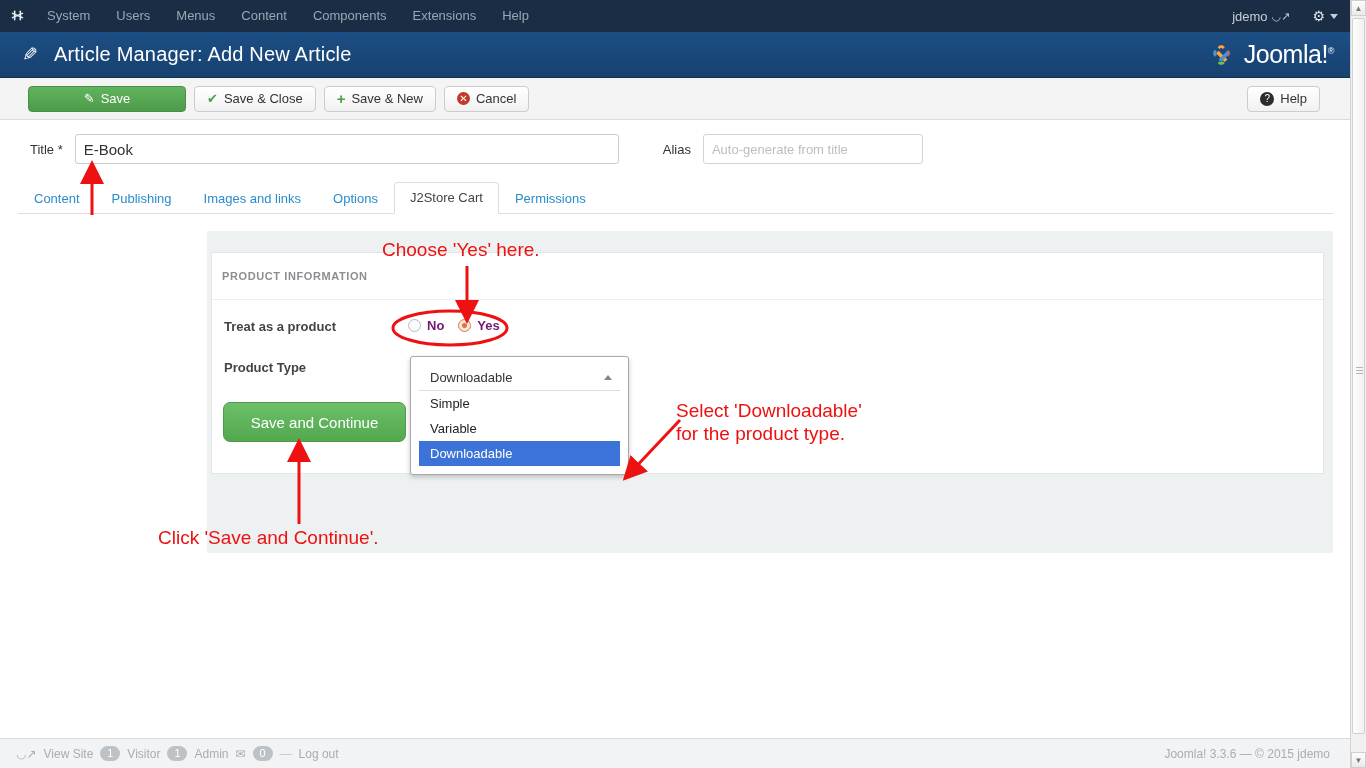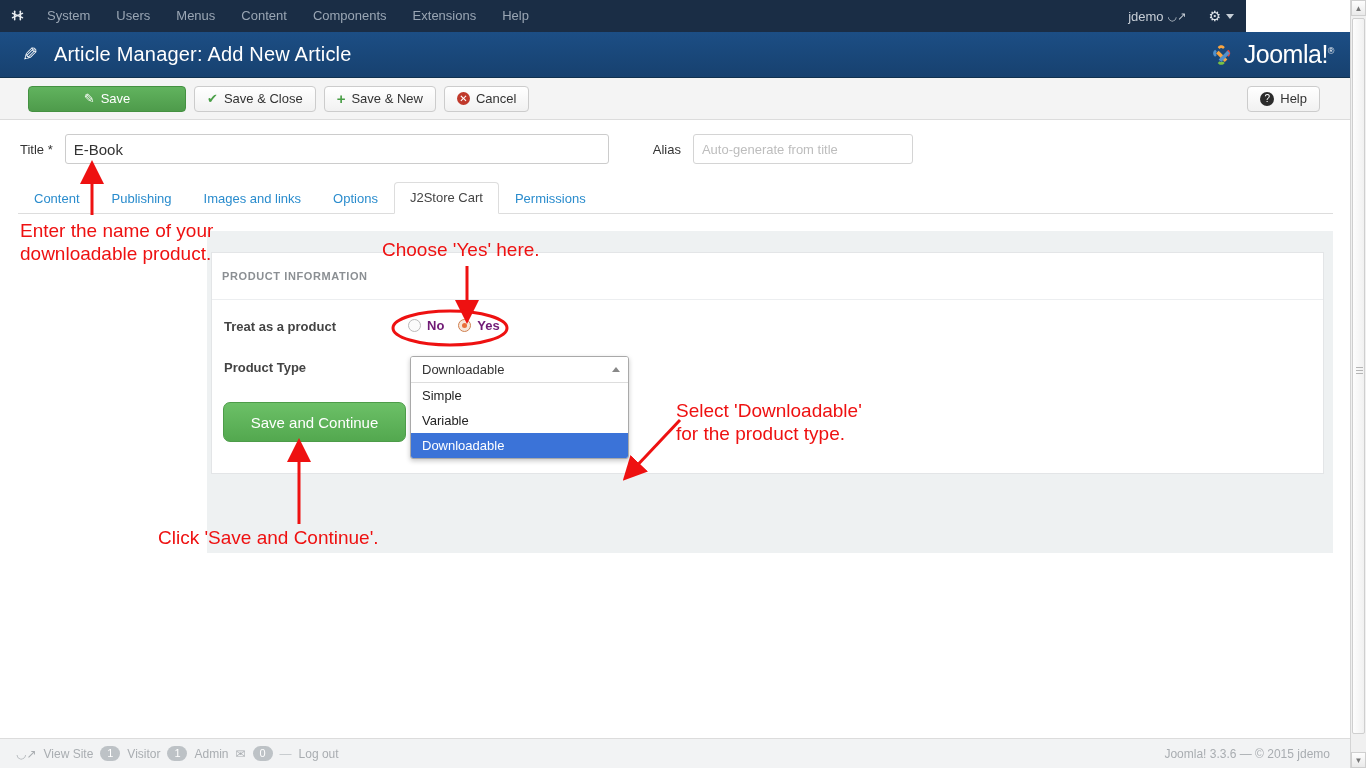"System" .topbar { width: 1246px -> 1350px }
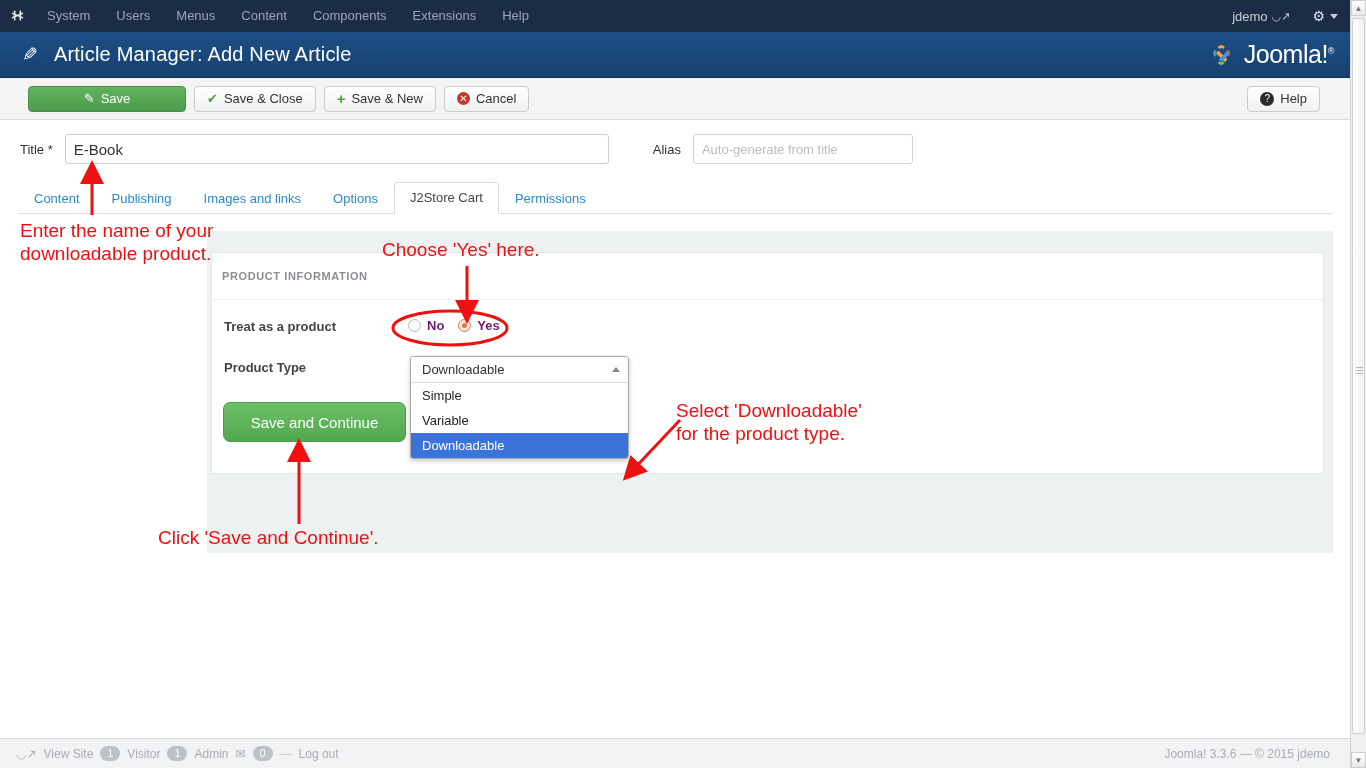"Title *" .form-row { left: 2px -> 12px }
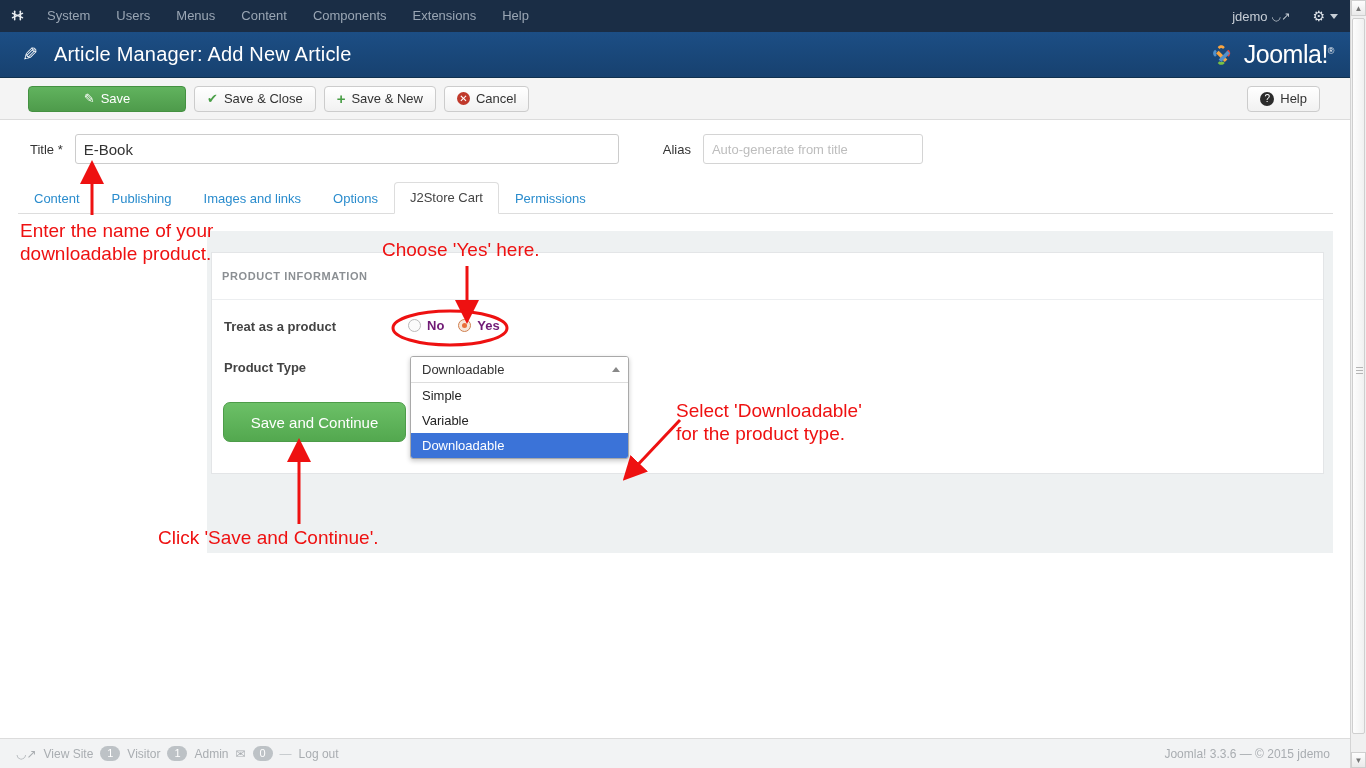"Enter the name of your" div.anno { html: <div>Enter the name of your downloadable product.</div> -> none }
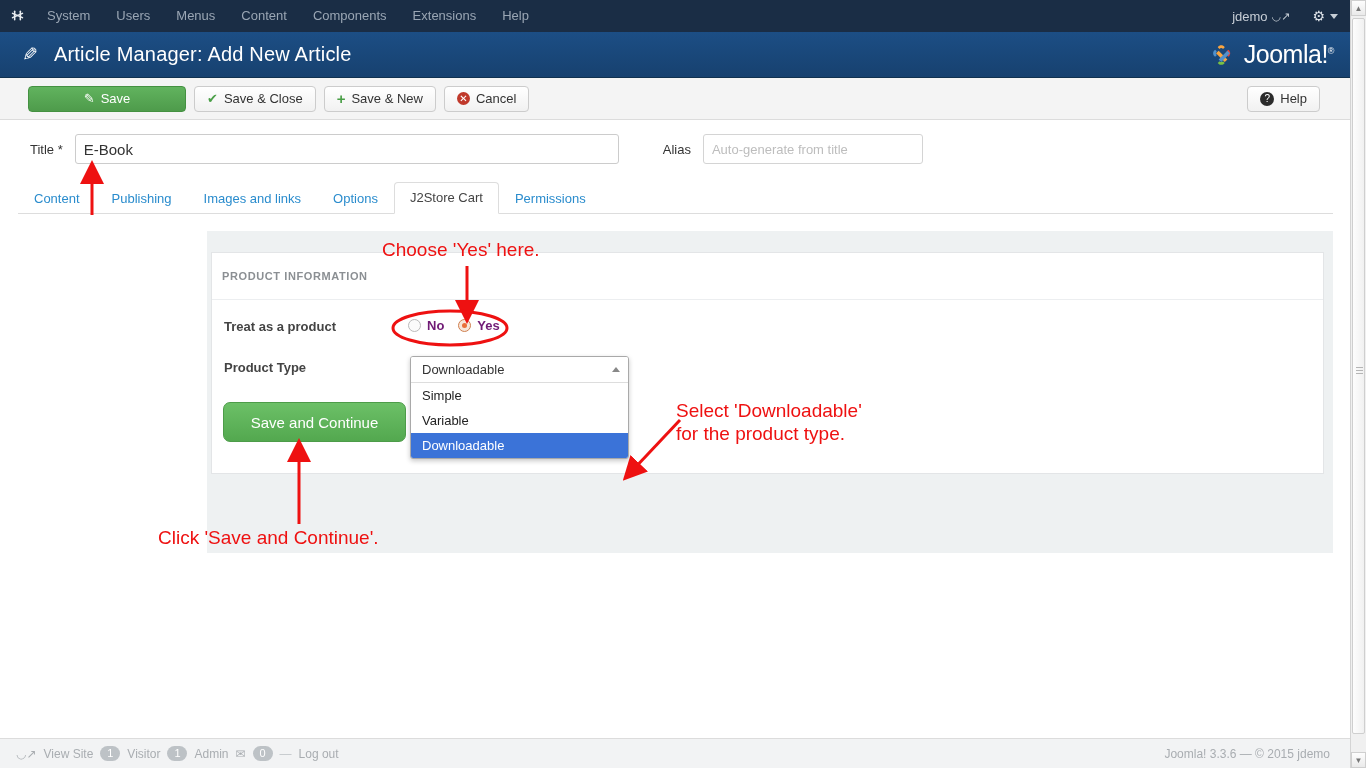"Downloadable" .select-open { padding: 0 -> 8px }
